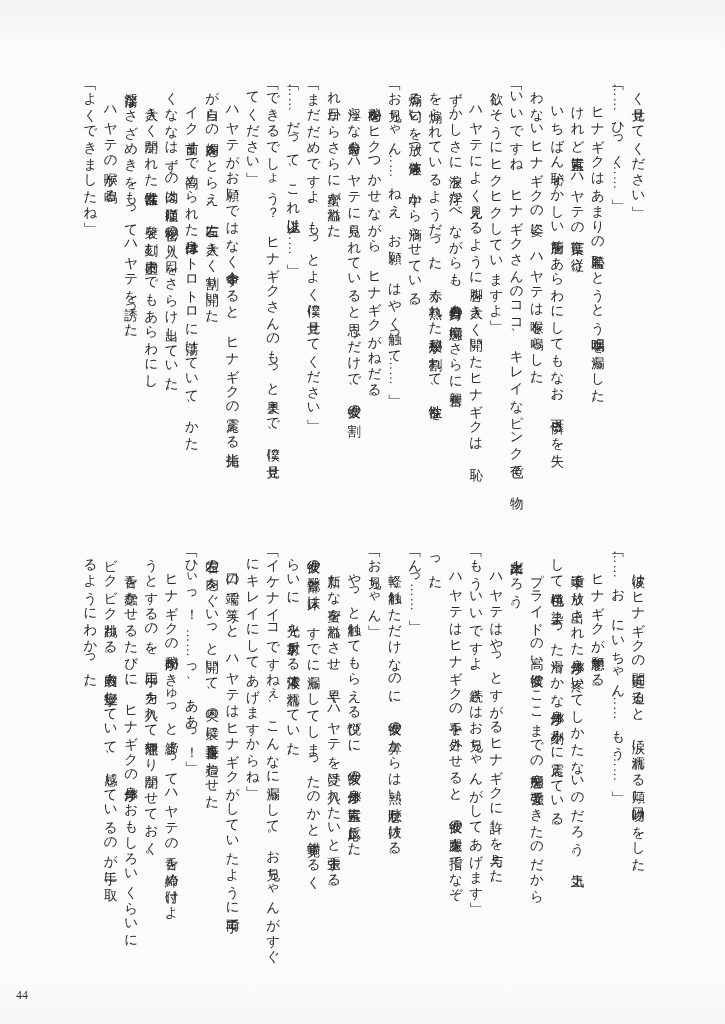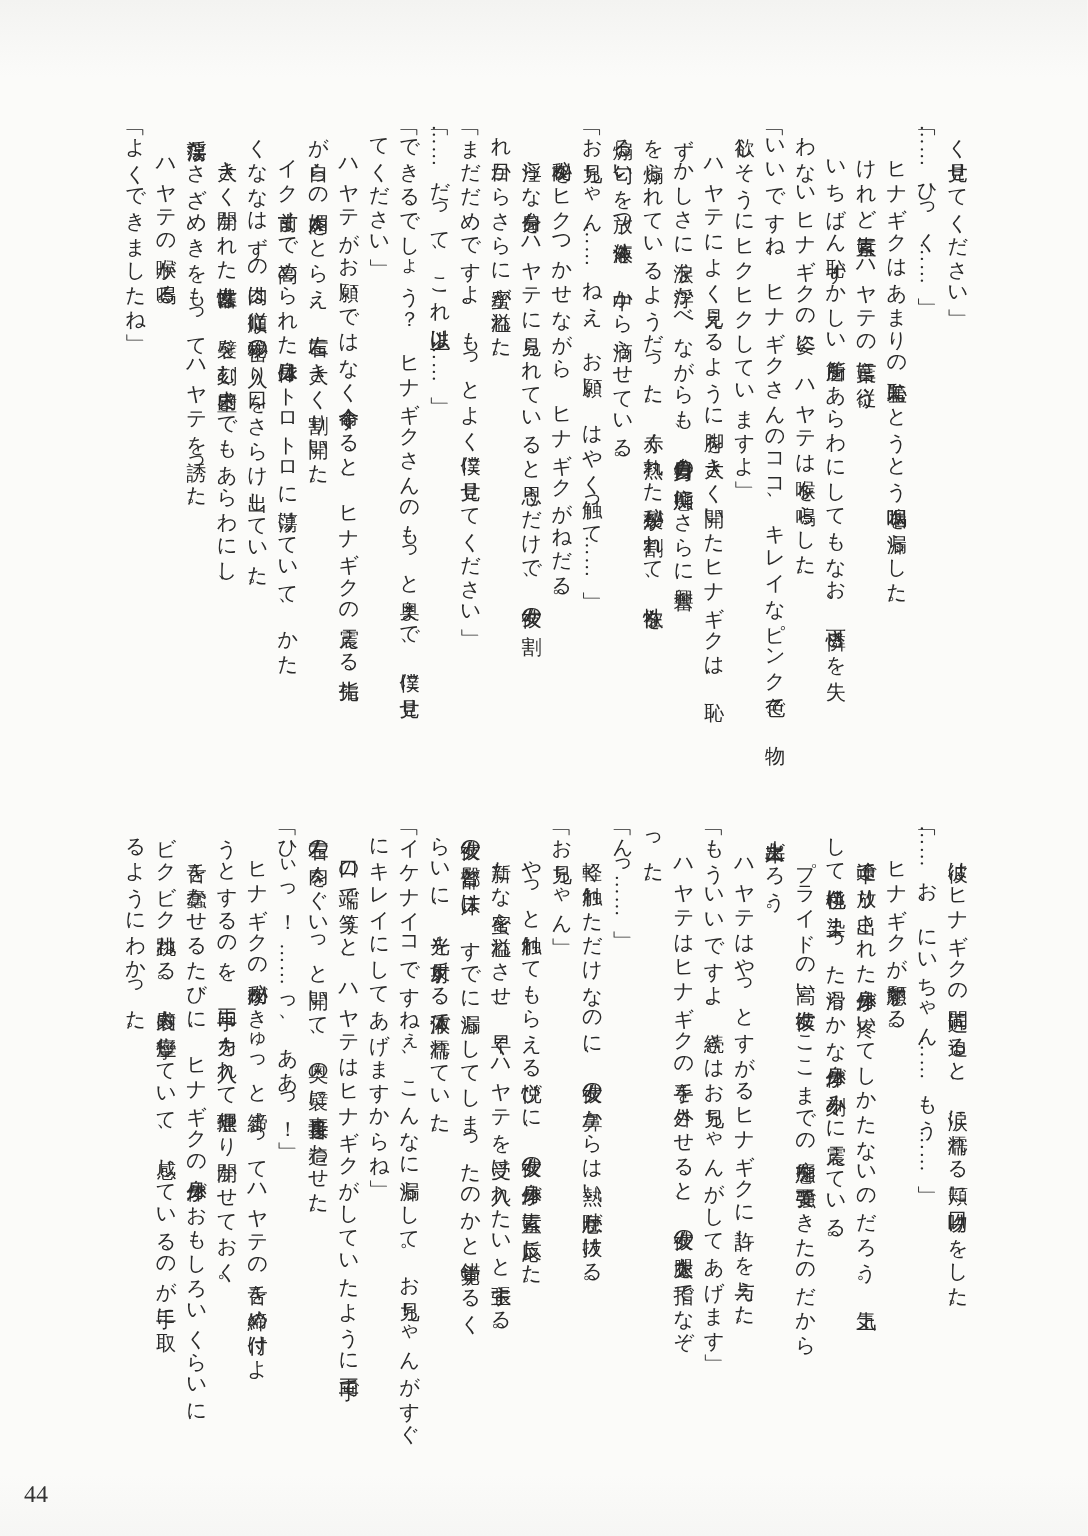"44" .page-number { font-size: 16px -> 12px }
